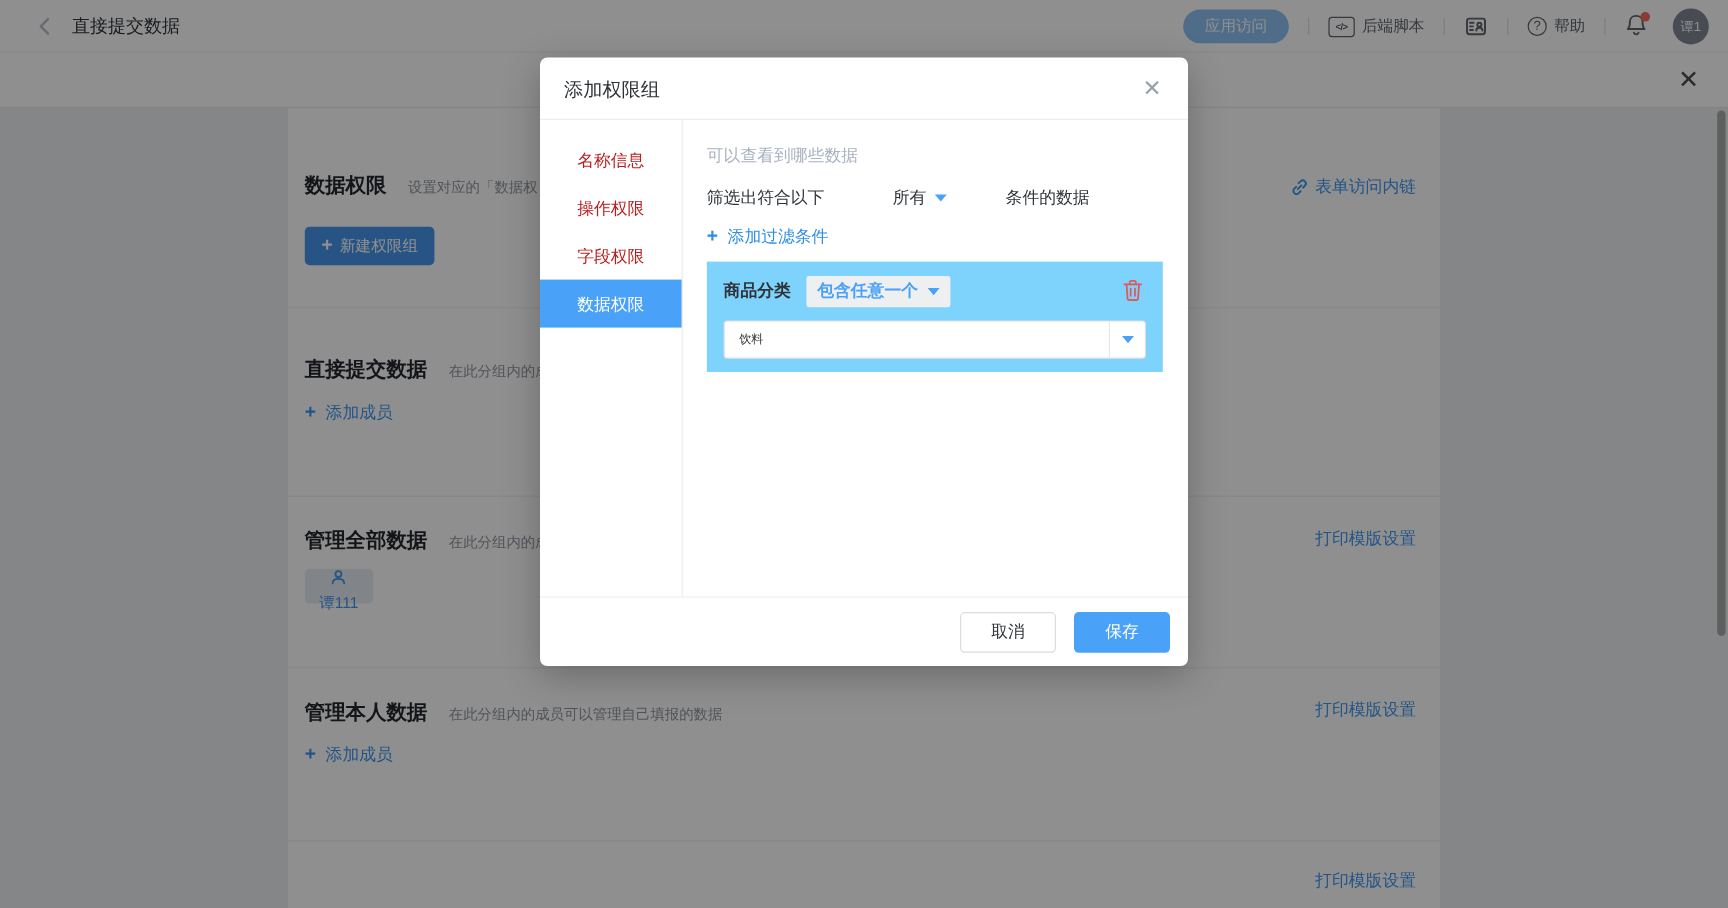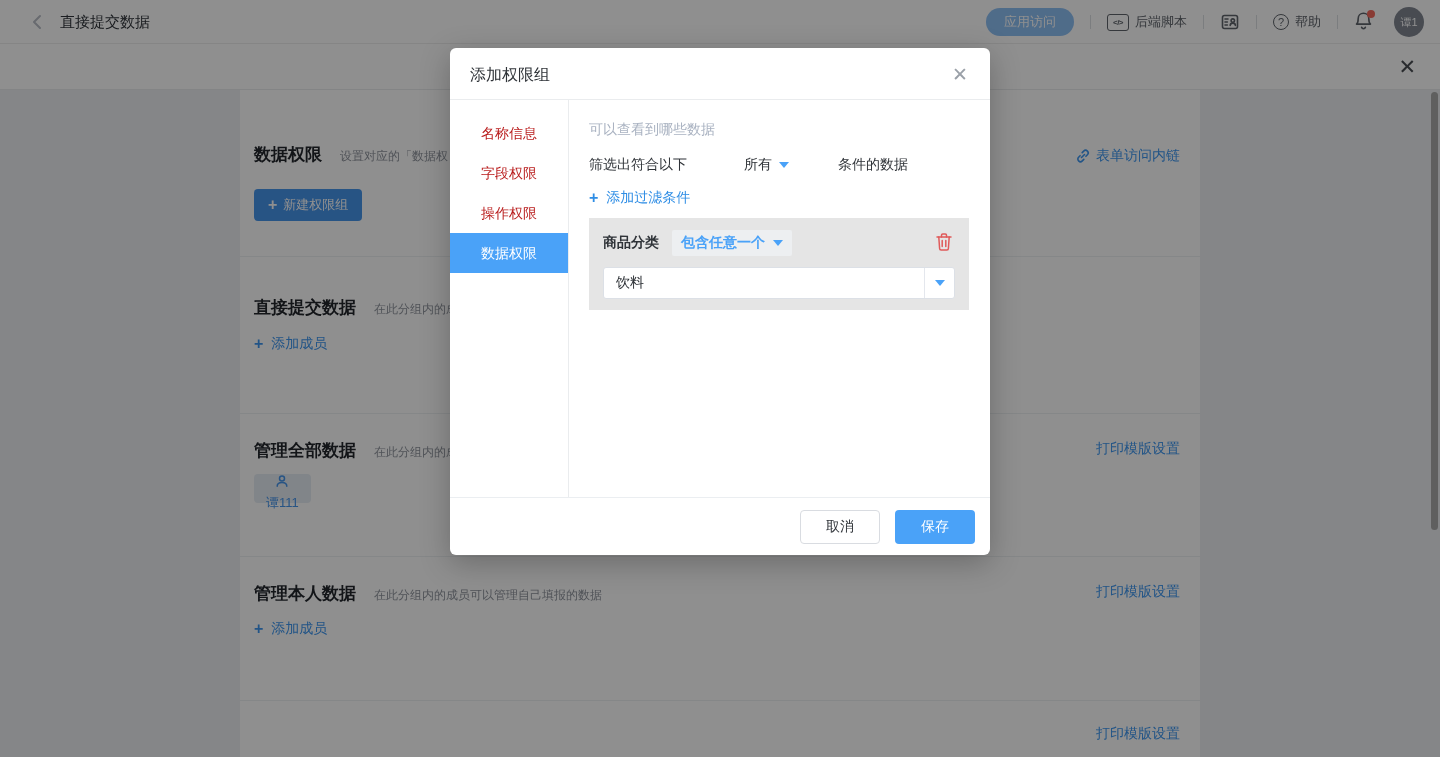"字段权限" div.tab { order: before "操作权限" -> after "操作权限" }
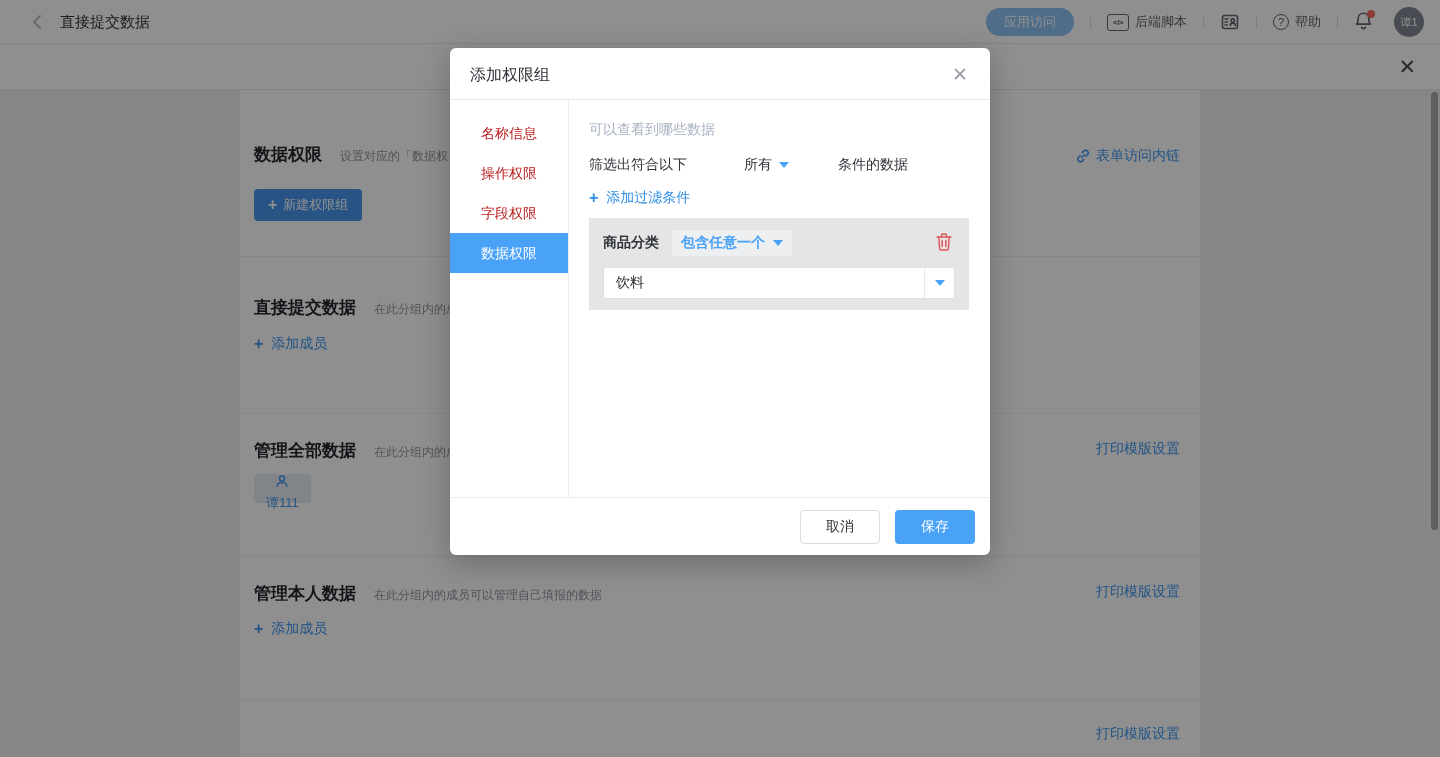"商品分类" .cond-card { background: #e5e5e5 -> #7dd3fc }
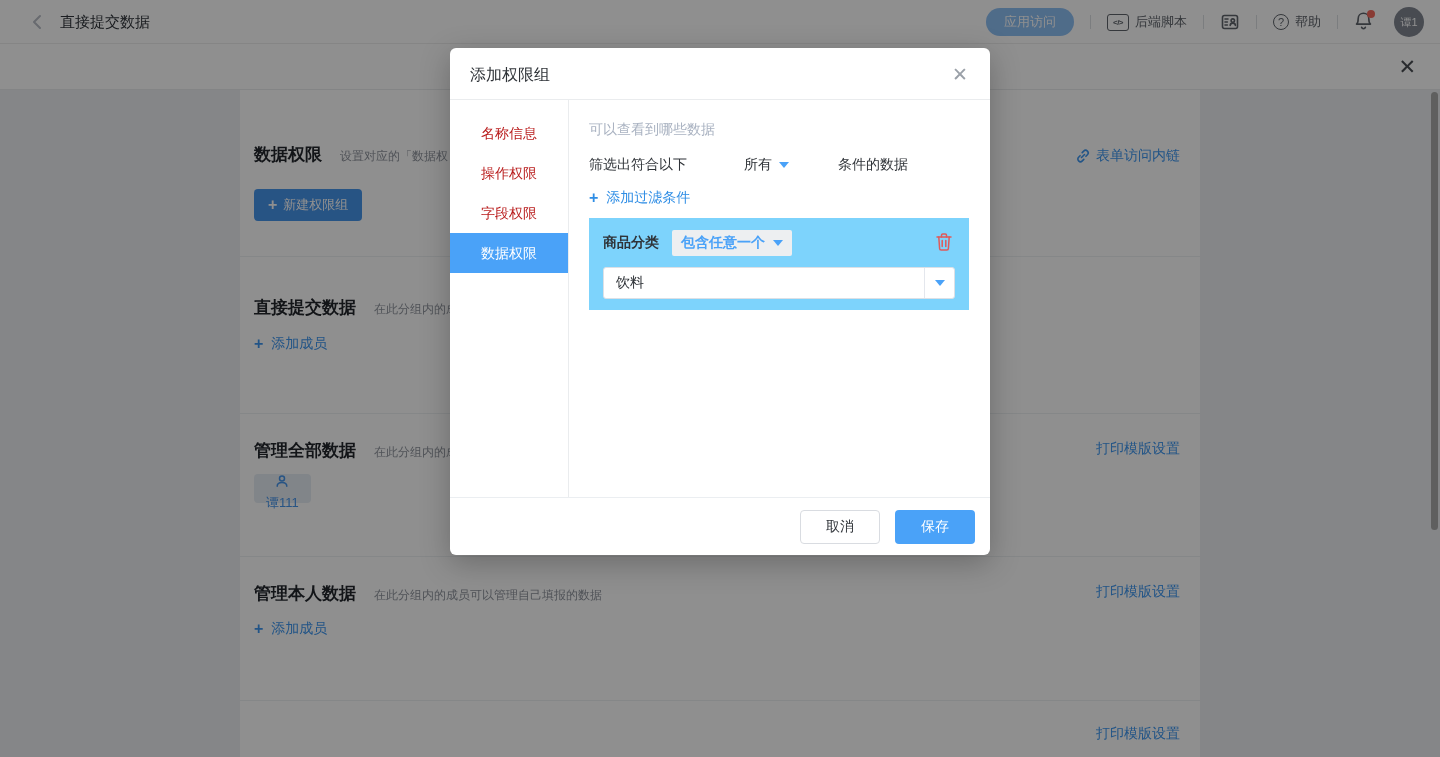"饮料" .select-value { font-size: 14px -> 10px }
